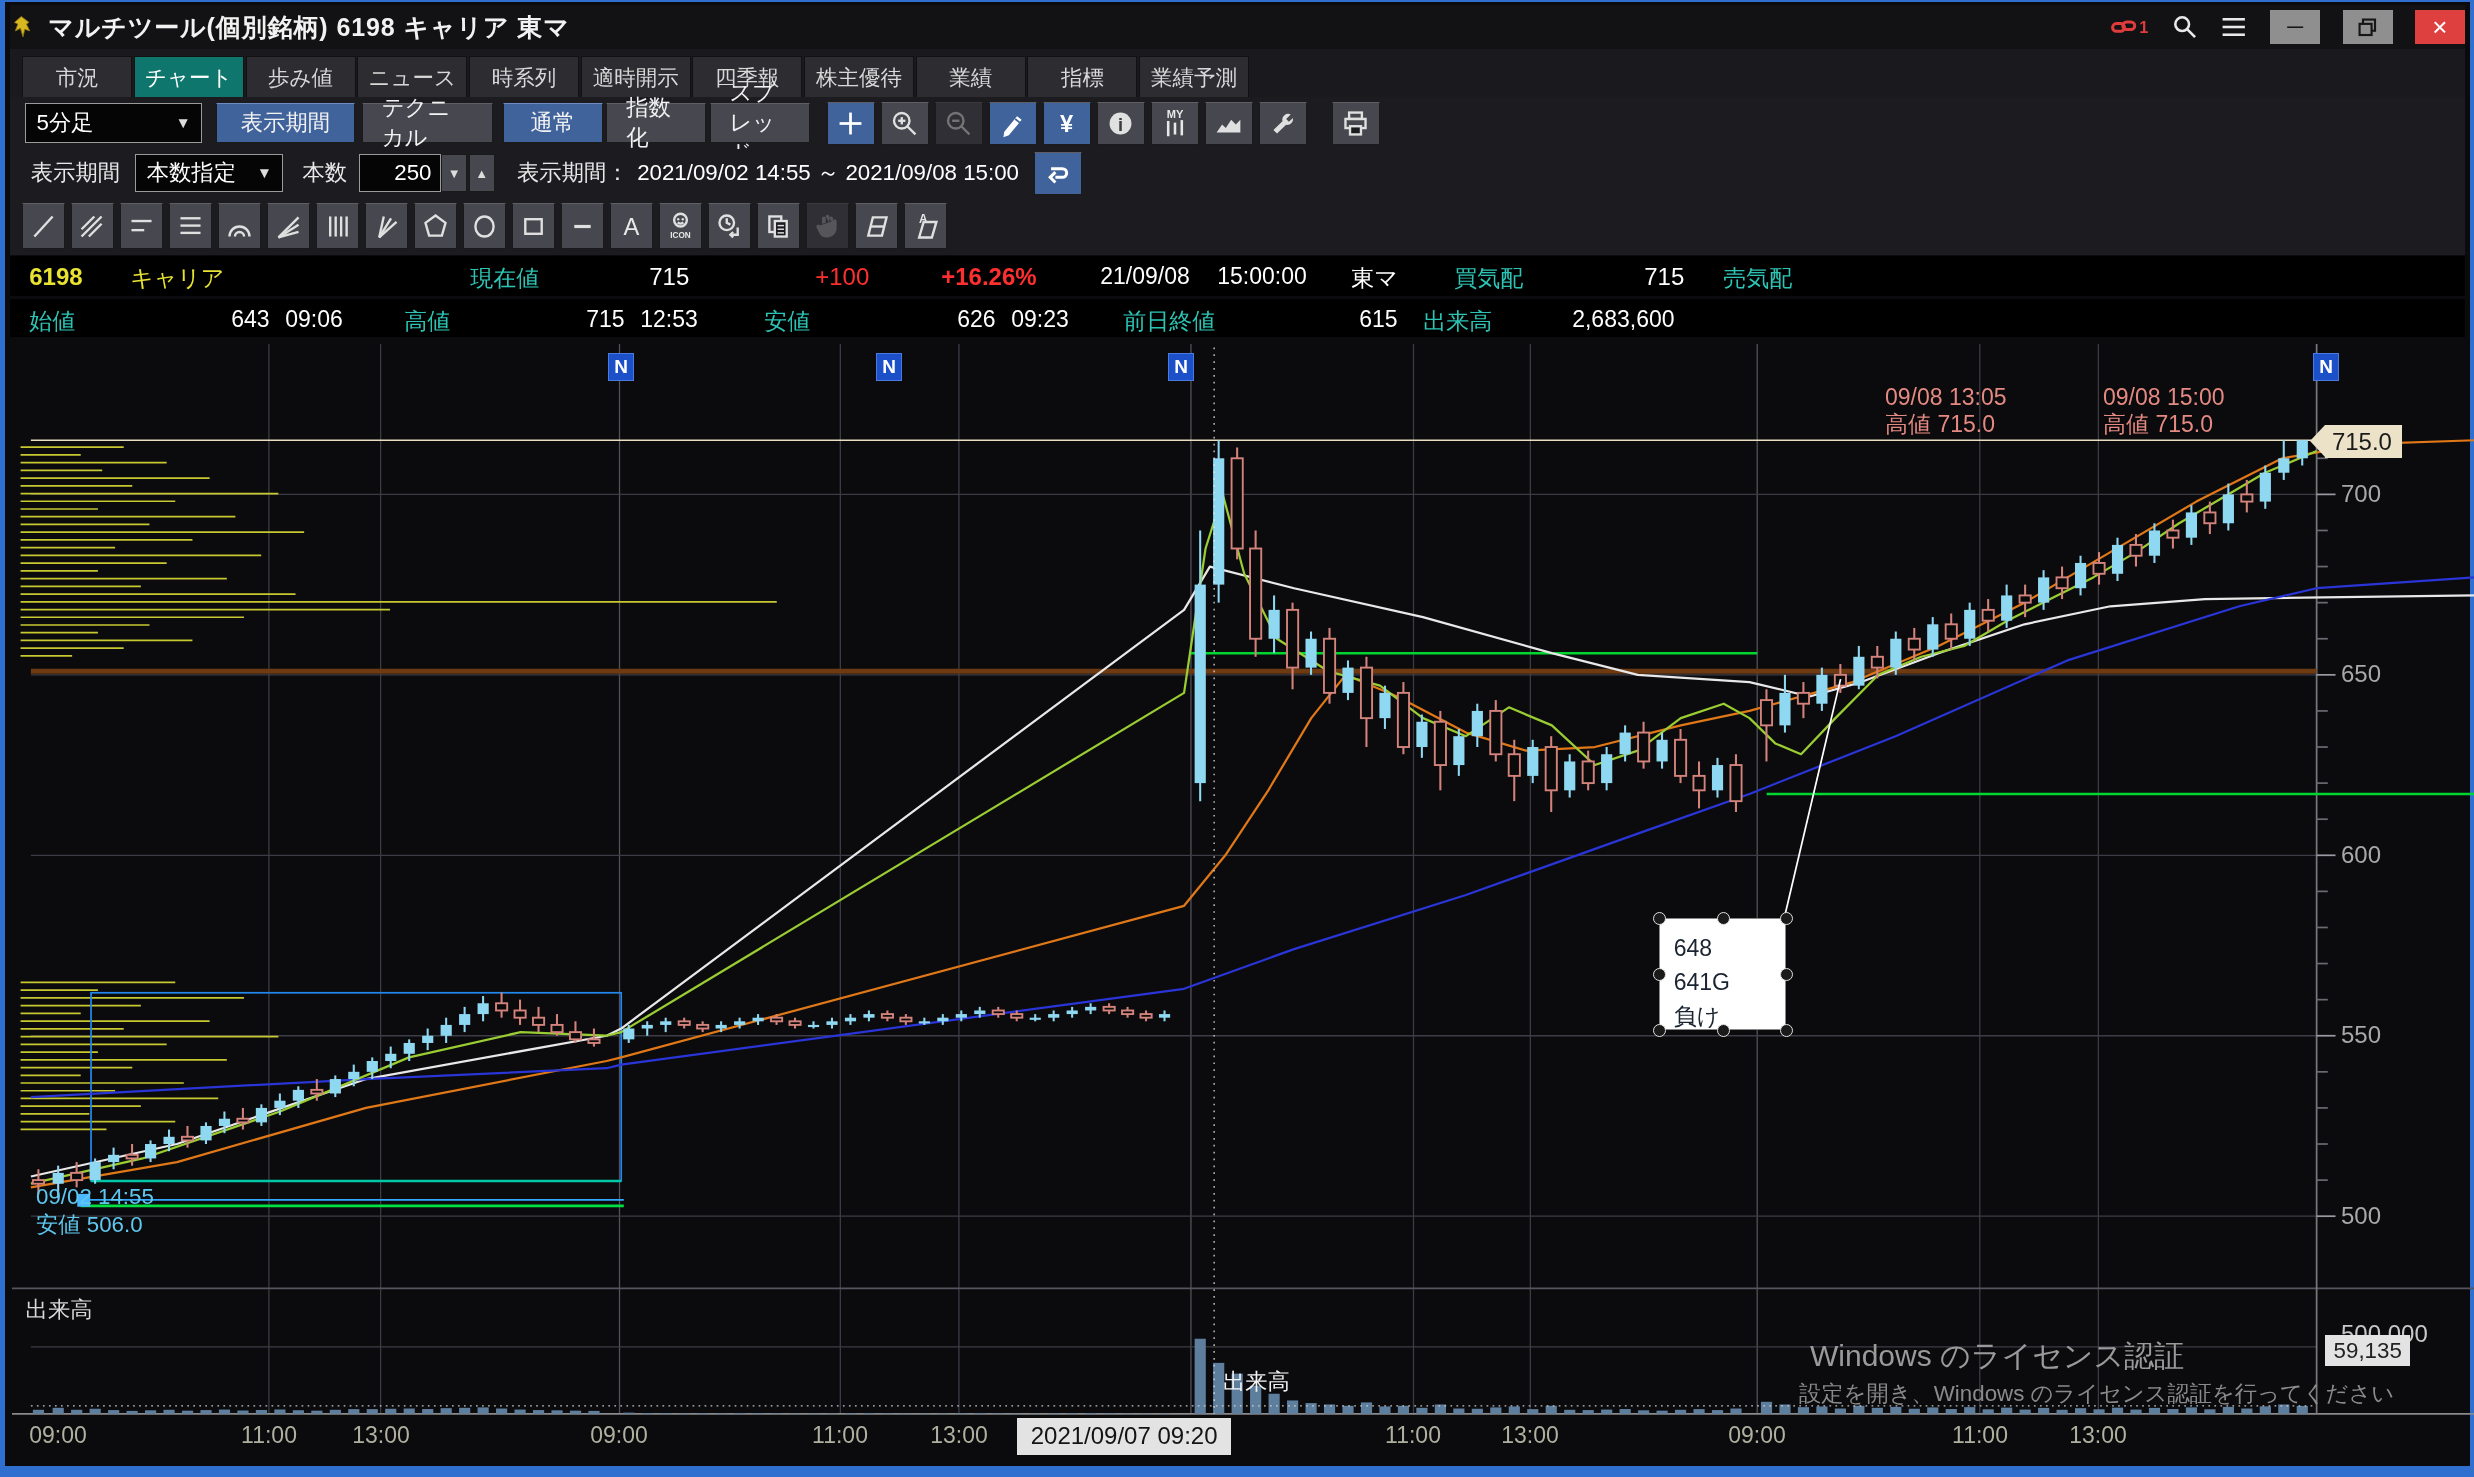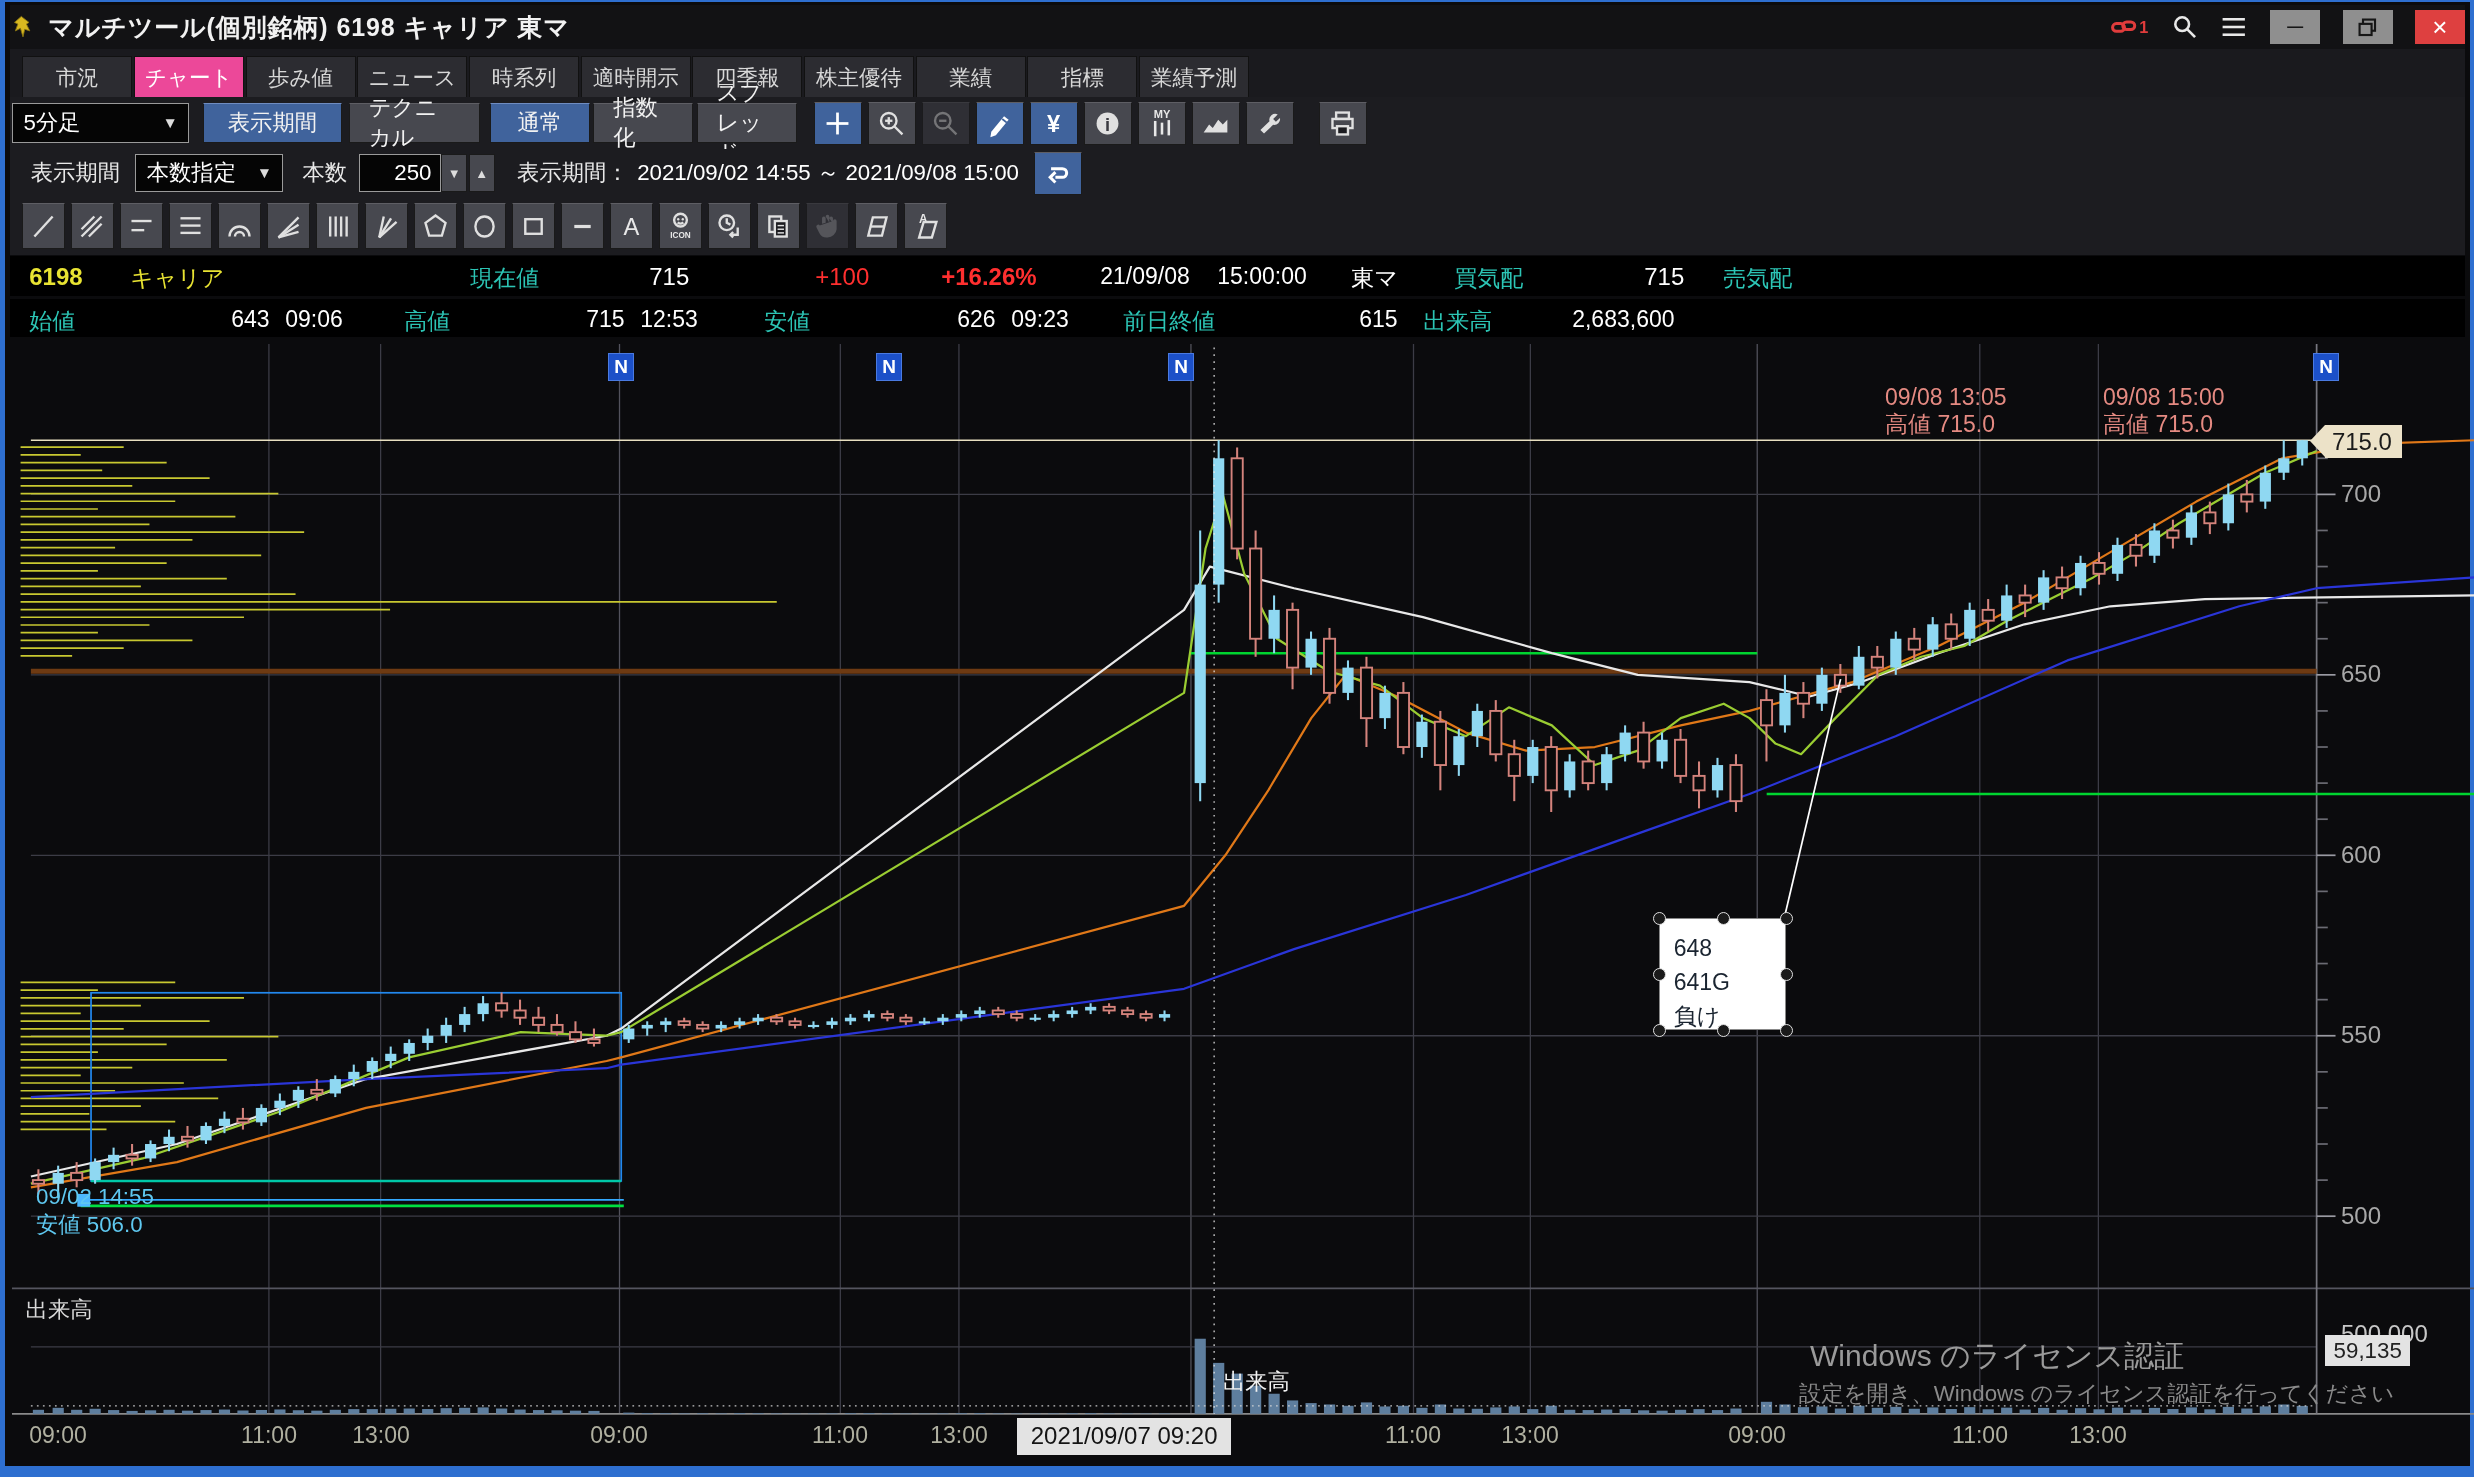"チャート" .tab.active { background: #ec4899 -> #0f766e }
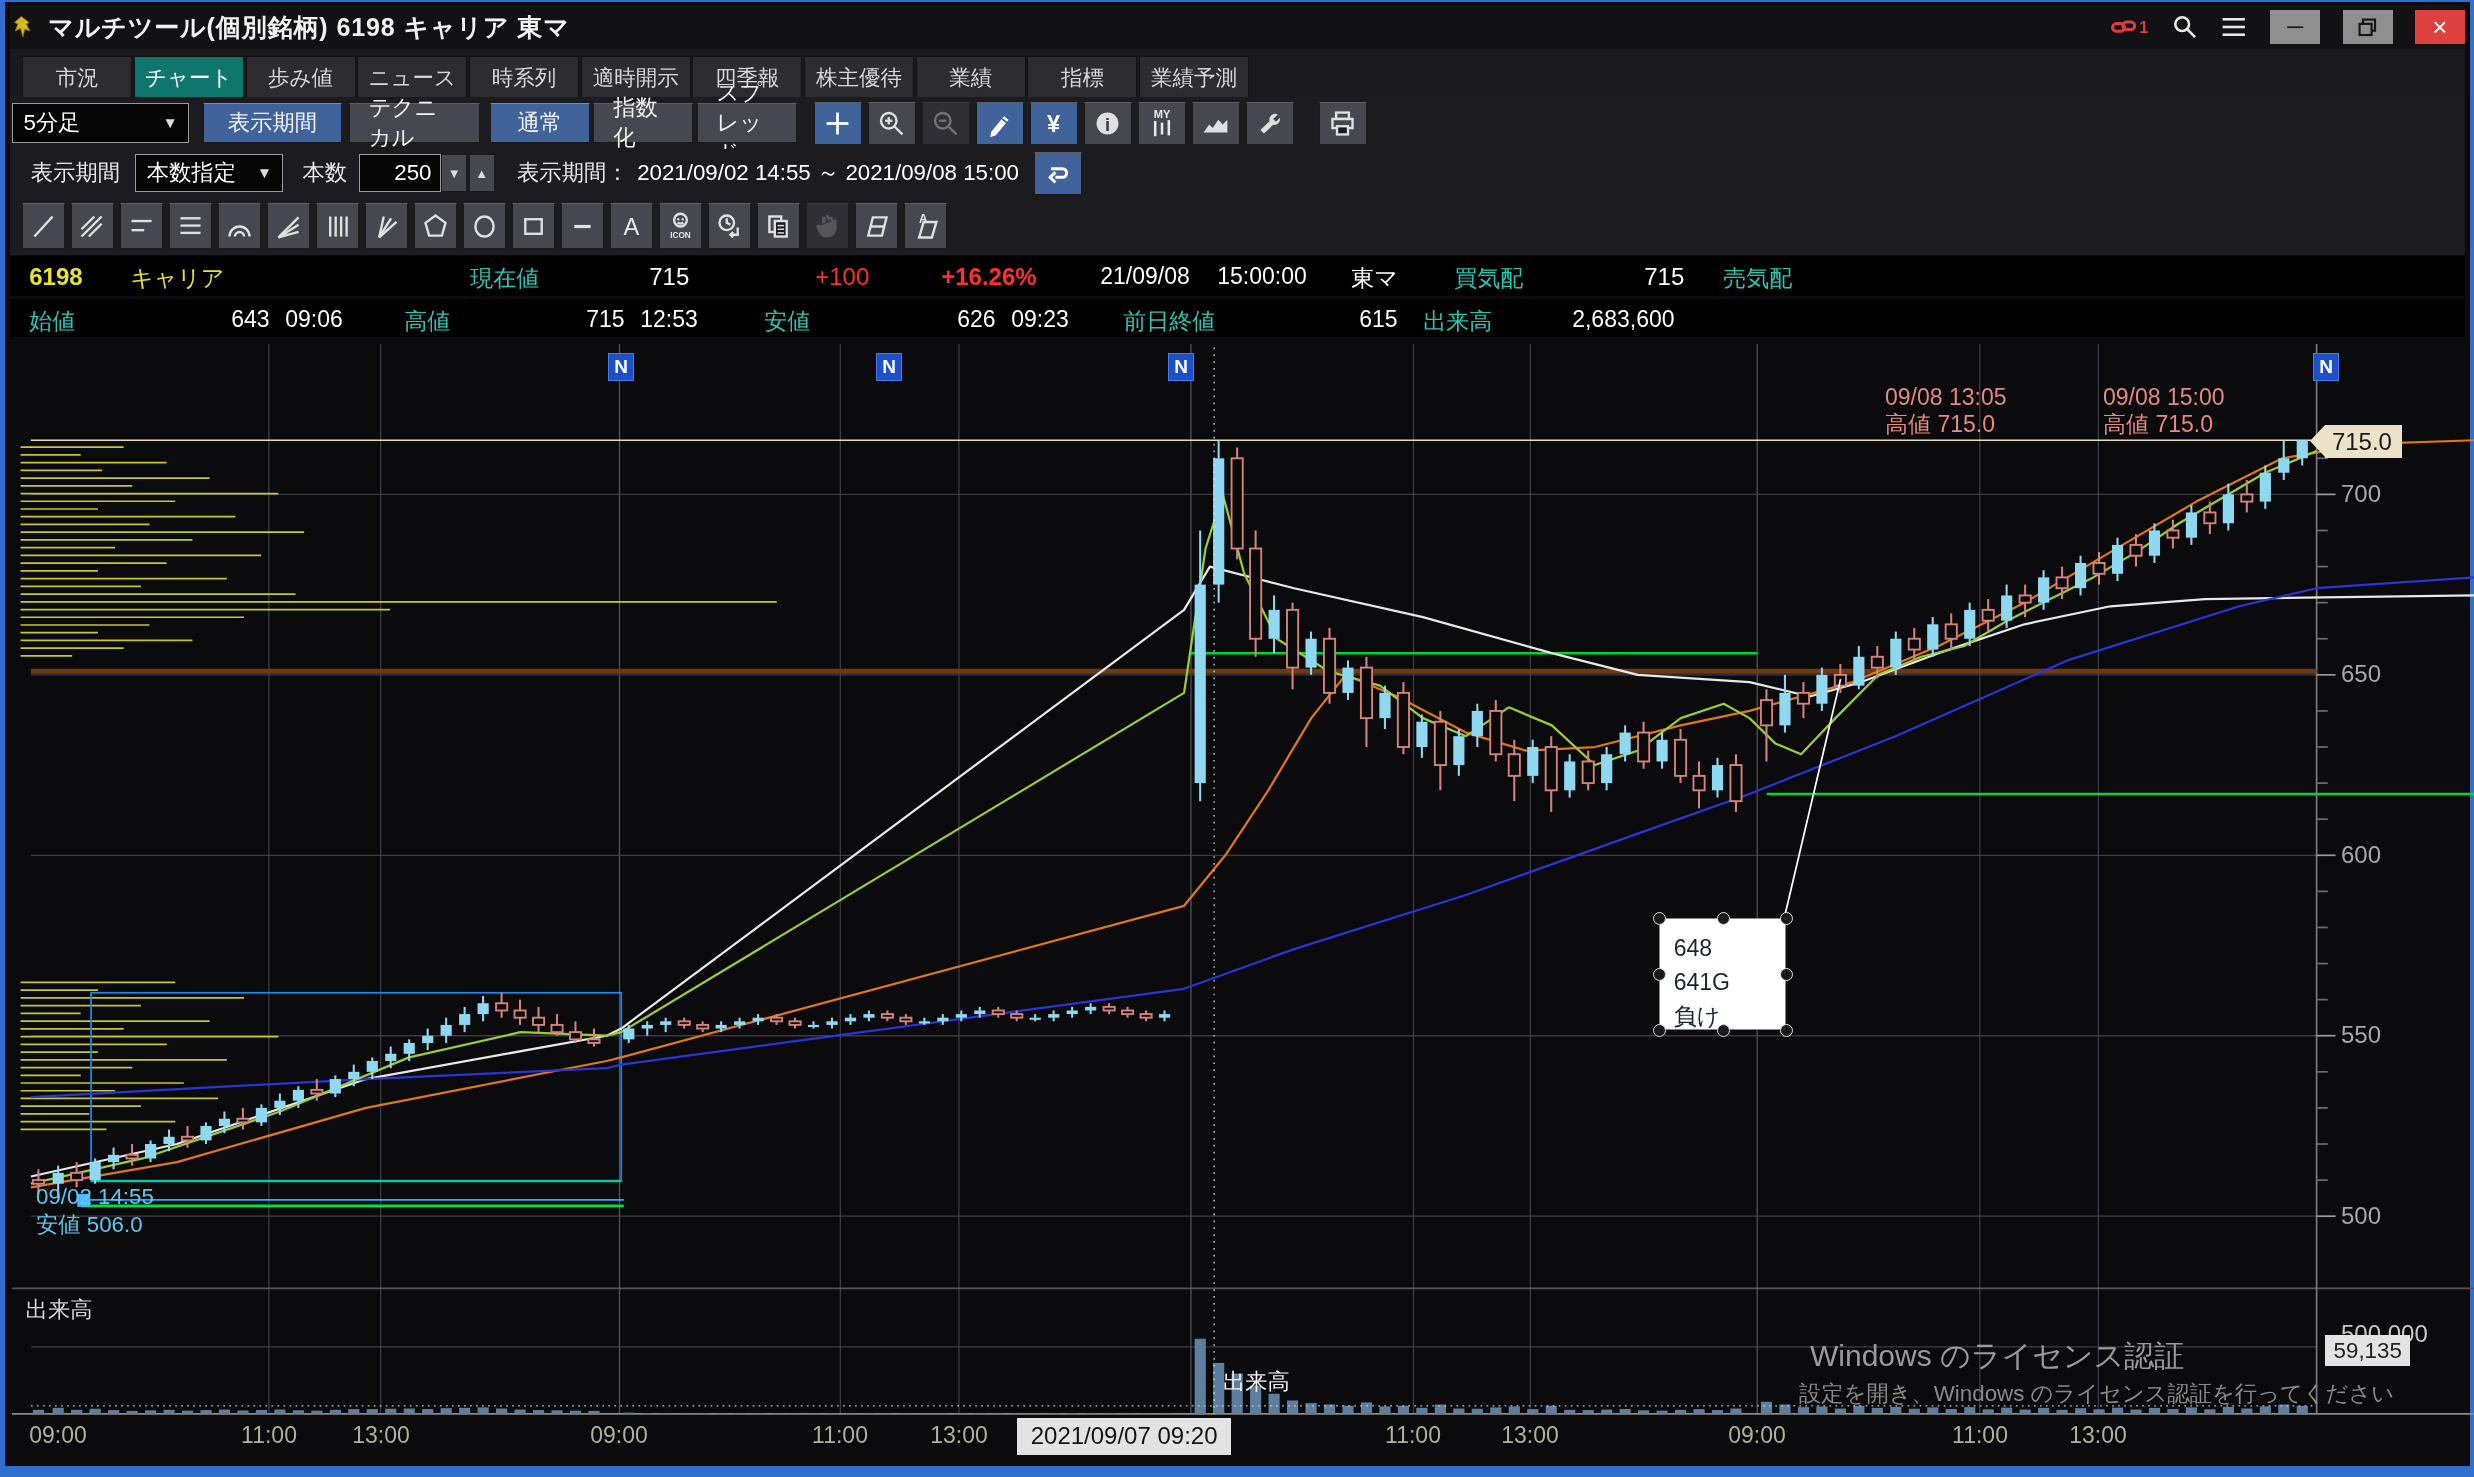"5分足" span.dd { margin-left: 2px -> 15px }
